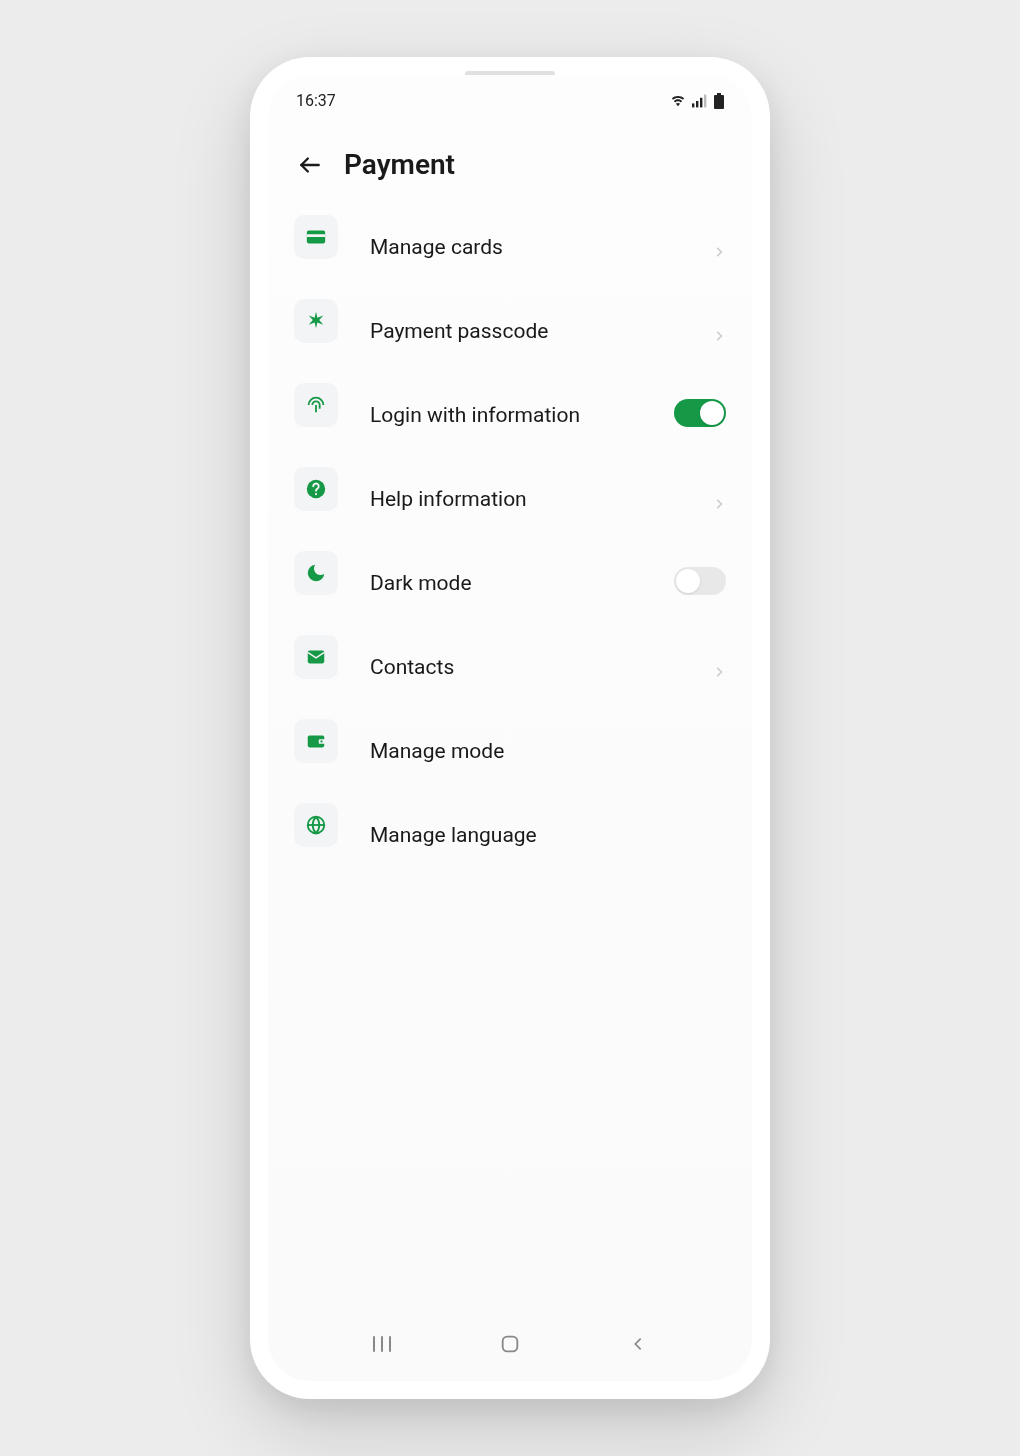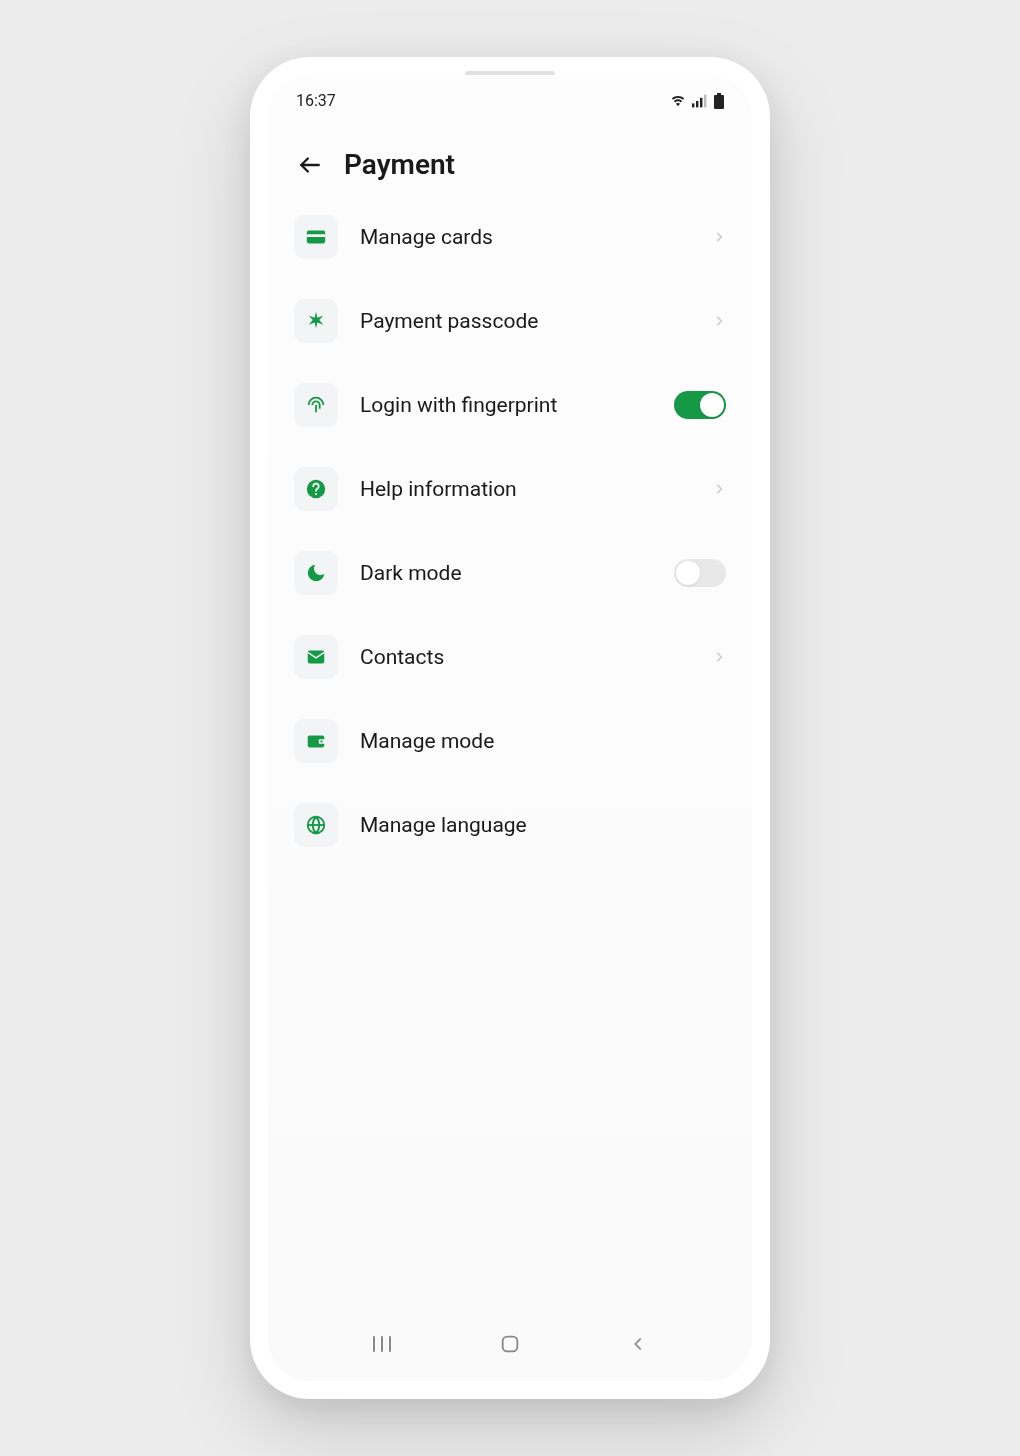"Manage cards" .setting-item { align-items: center -> flex-end; gap: 22px -> 32px }
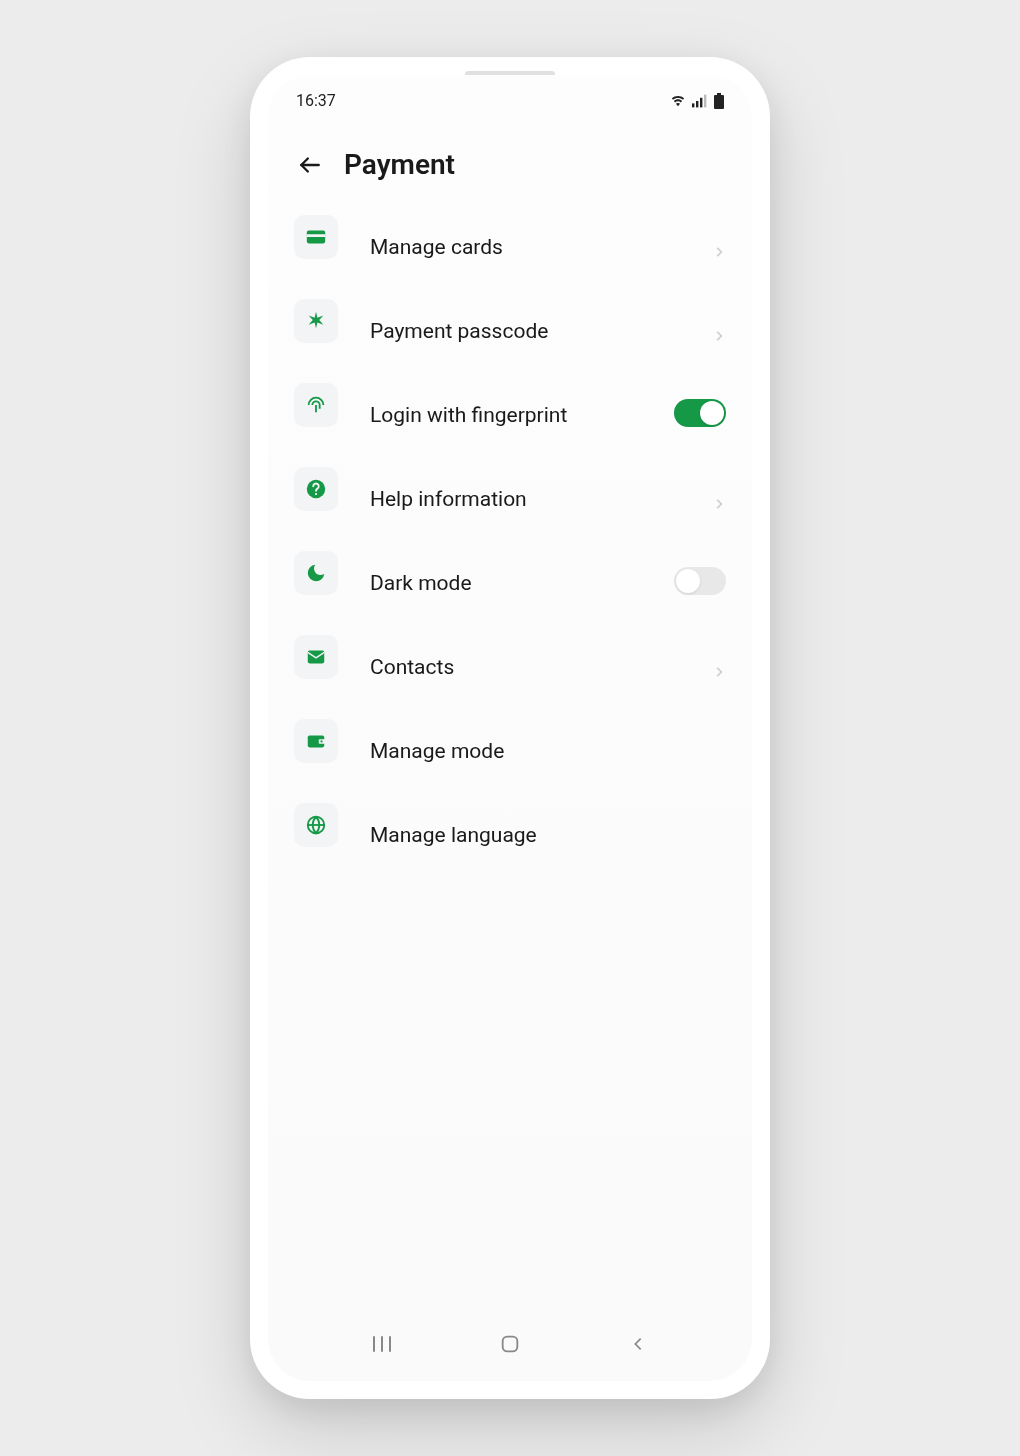"Login with fingerprint" span.setting-label { text: fingerprint -> information }
